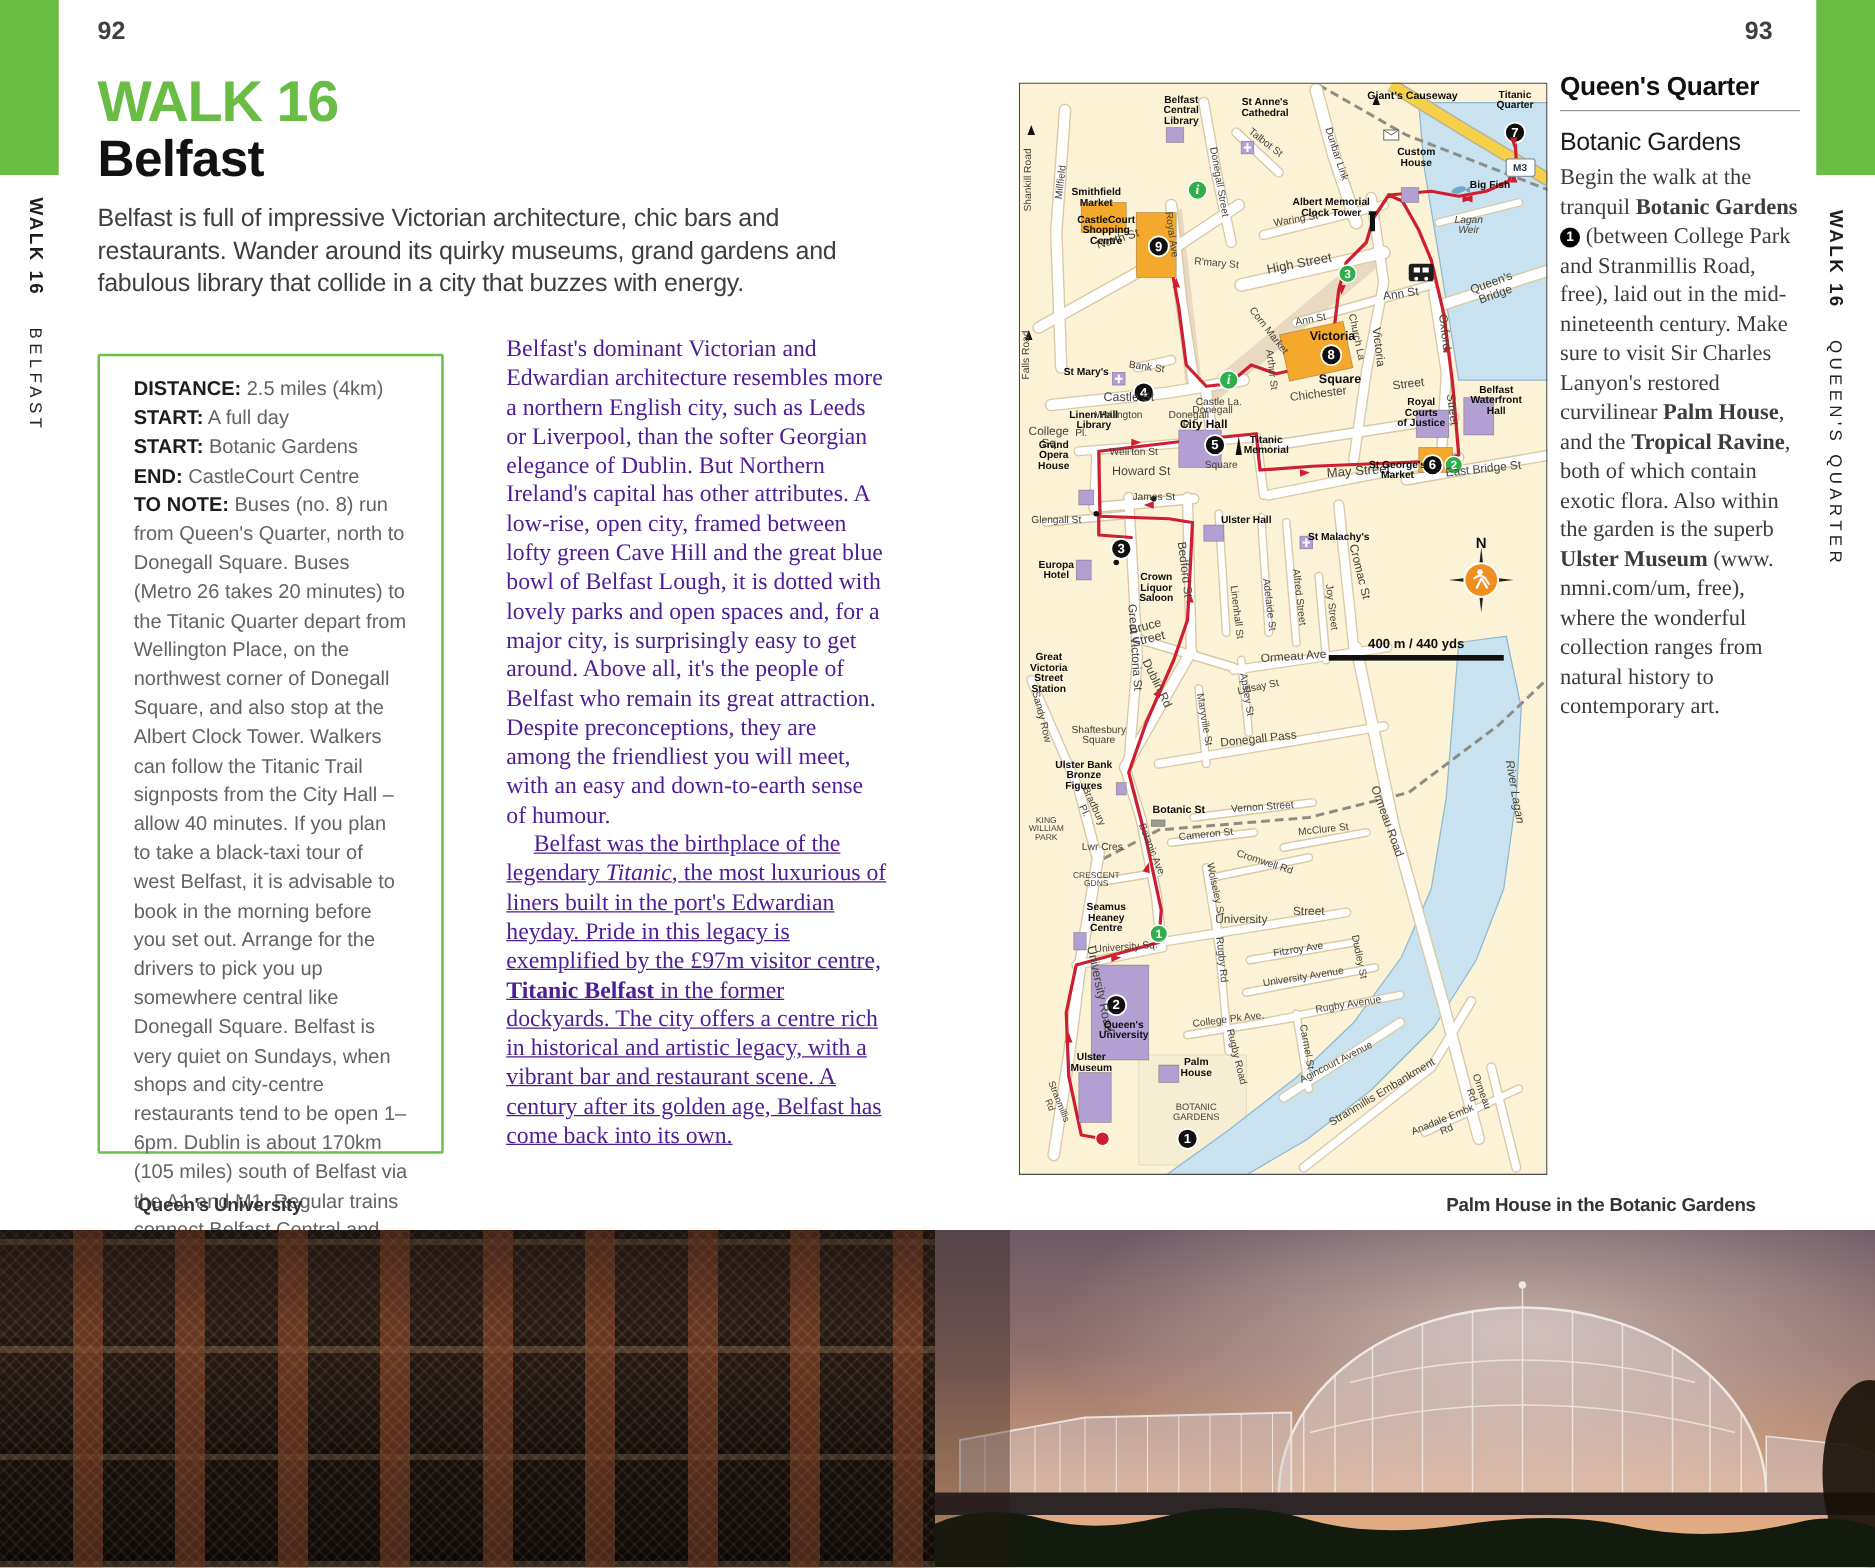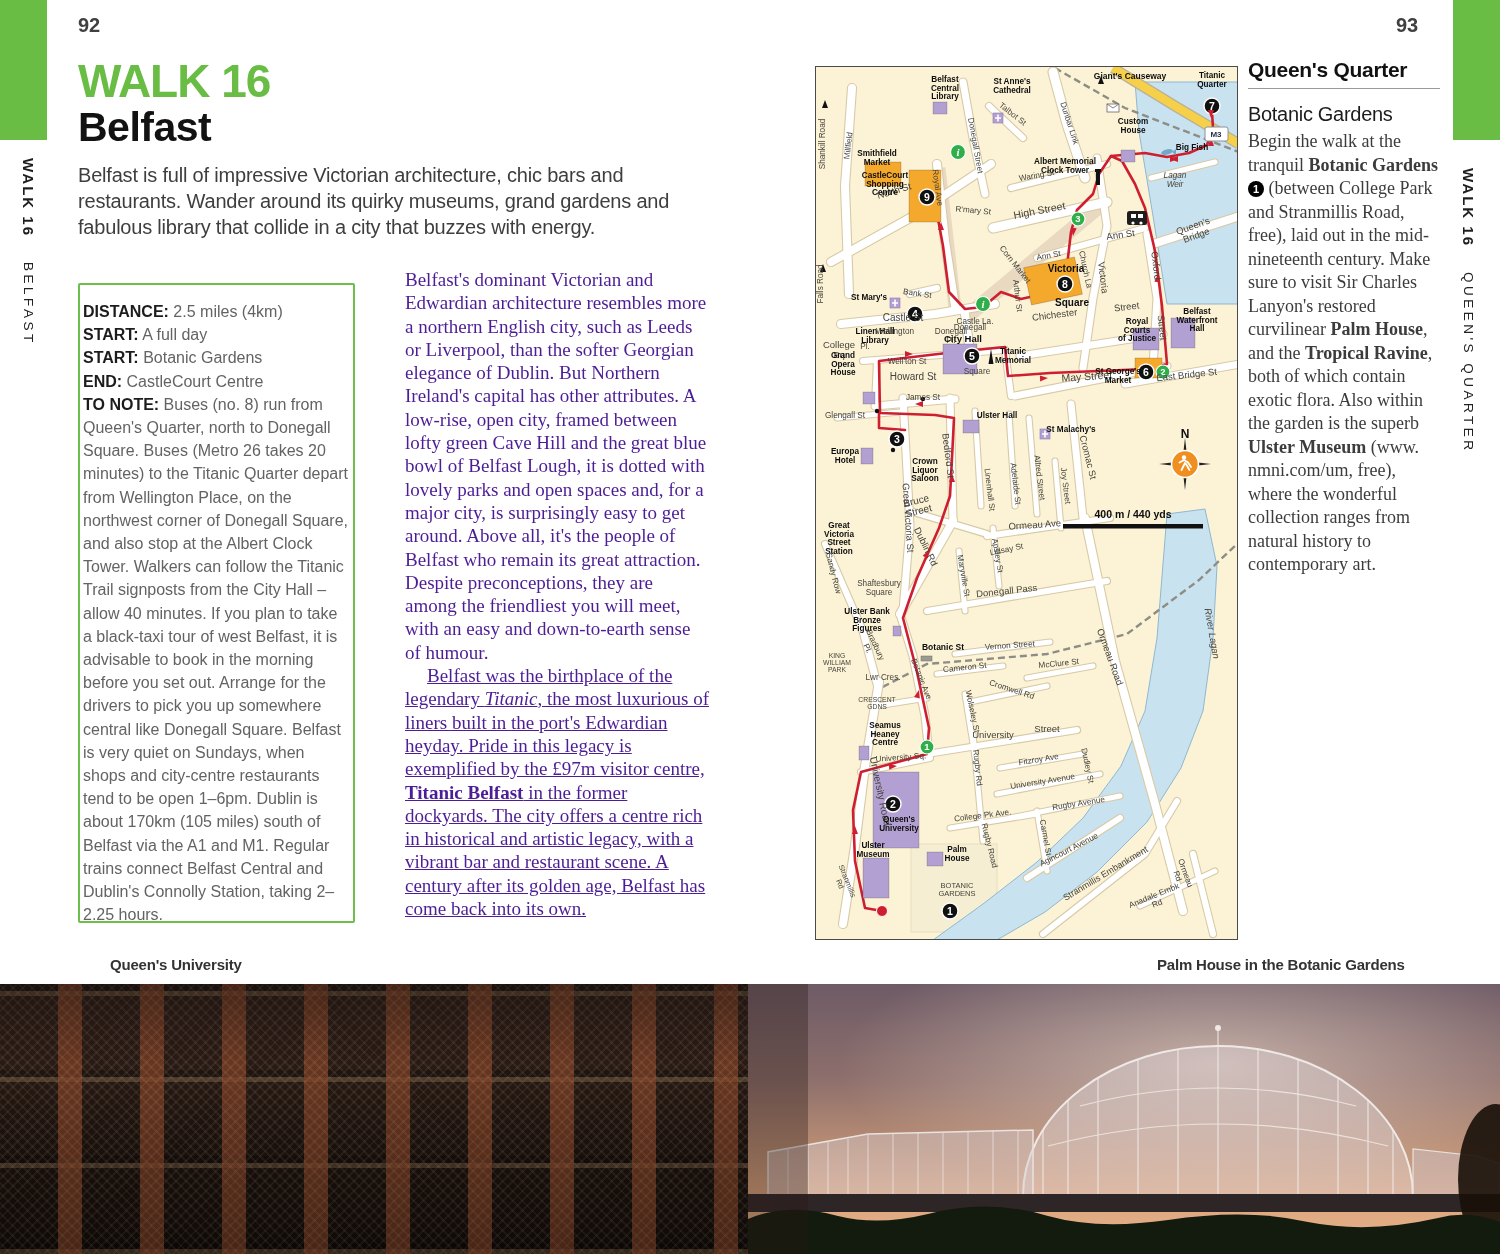"DISTANCE: 2.5 miles (4km)" .infobox { padding: 15px 3px -> 15px 27px }
